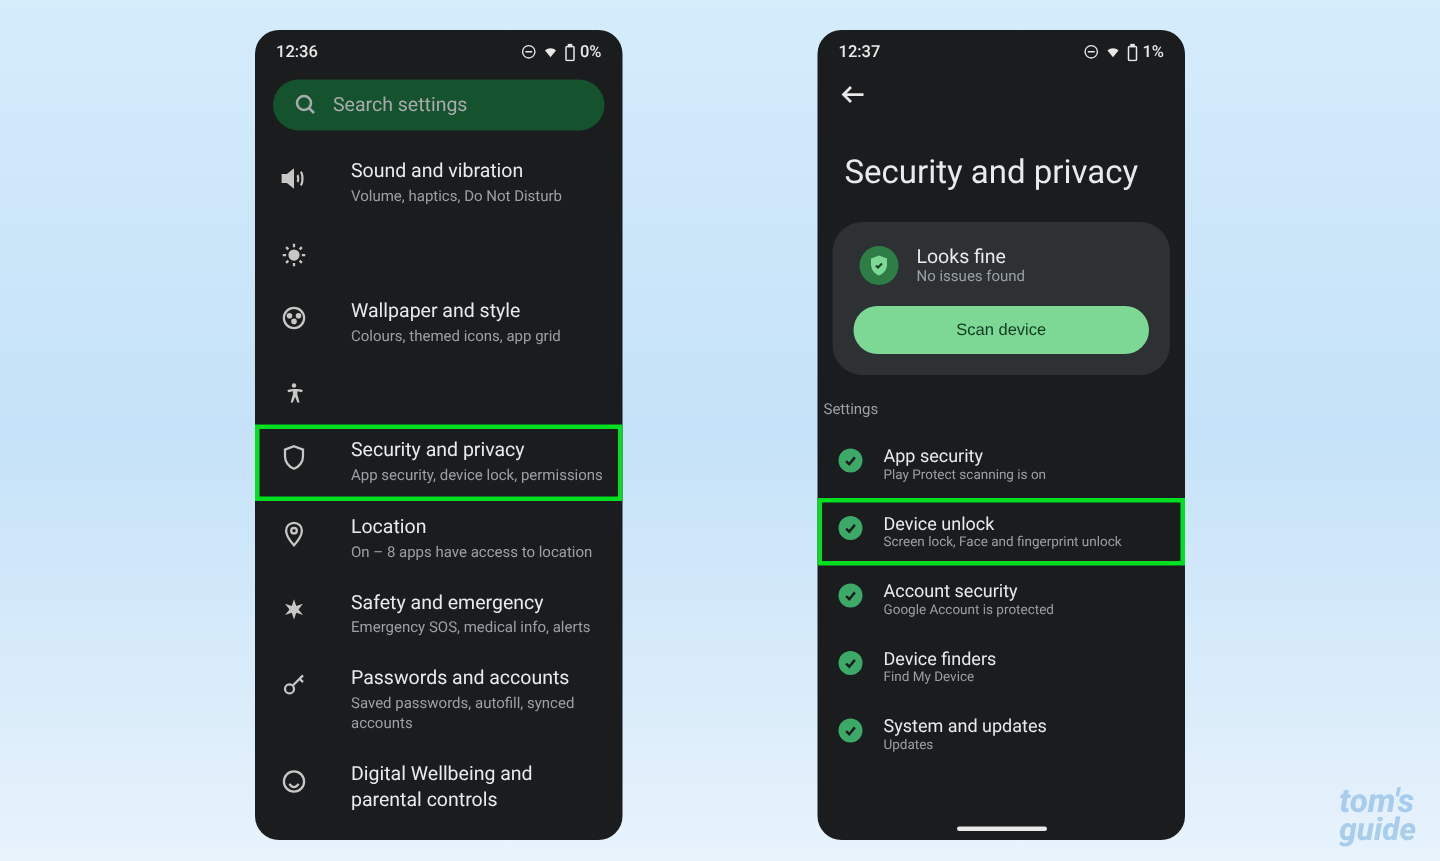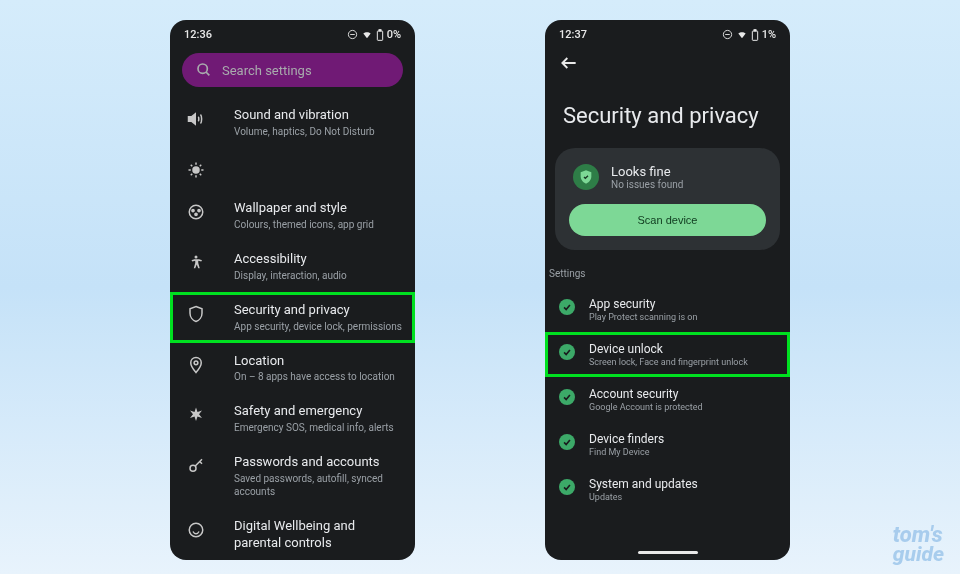"Search settings" .search-bar { background: #701a75 -> #14532d }
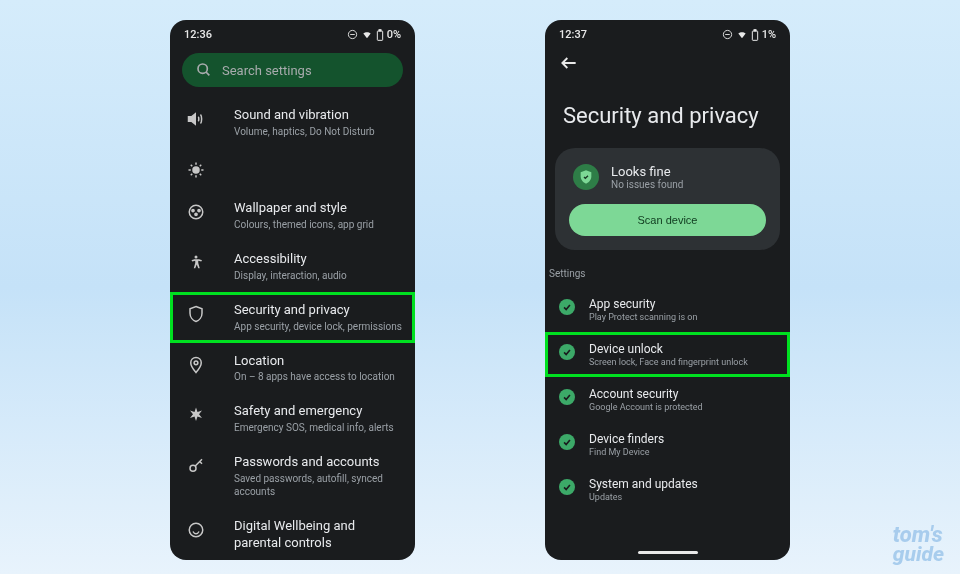"Accessibility" div.item-text { html: <div> <div>Accessibility</div> <div>Display, interaction, audio</div> </div> -> none }
